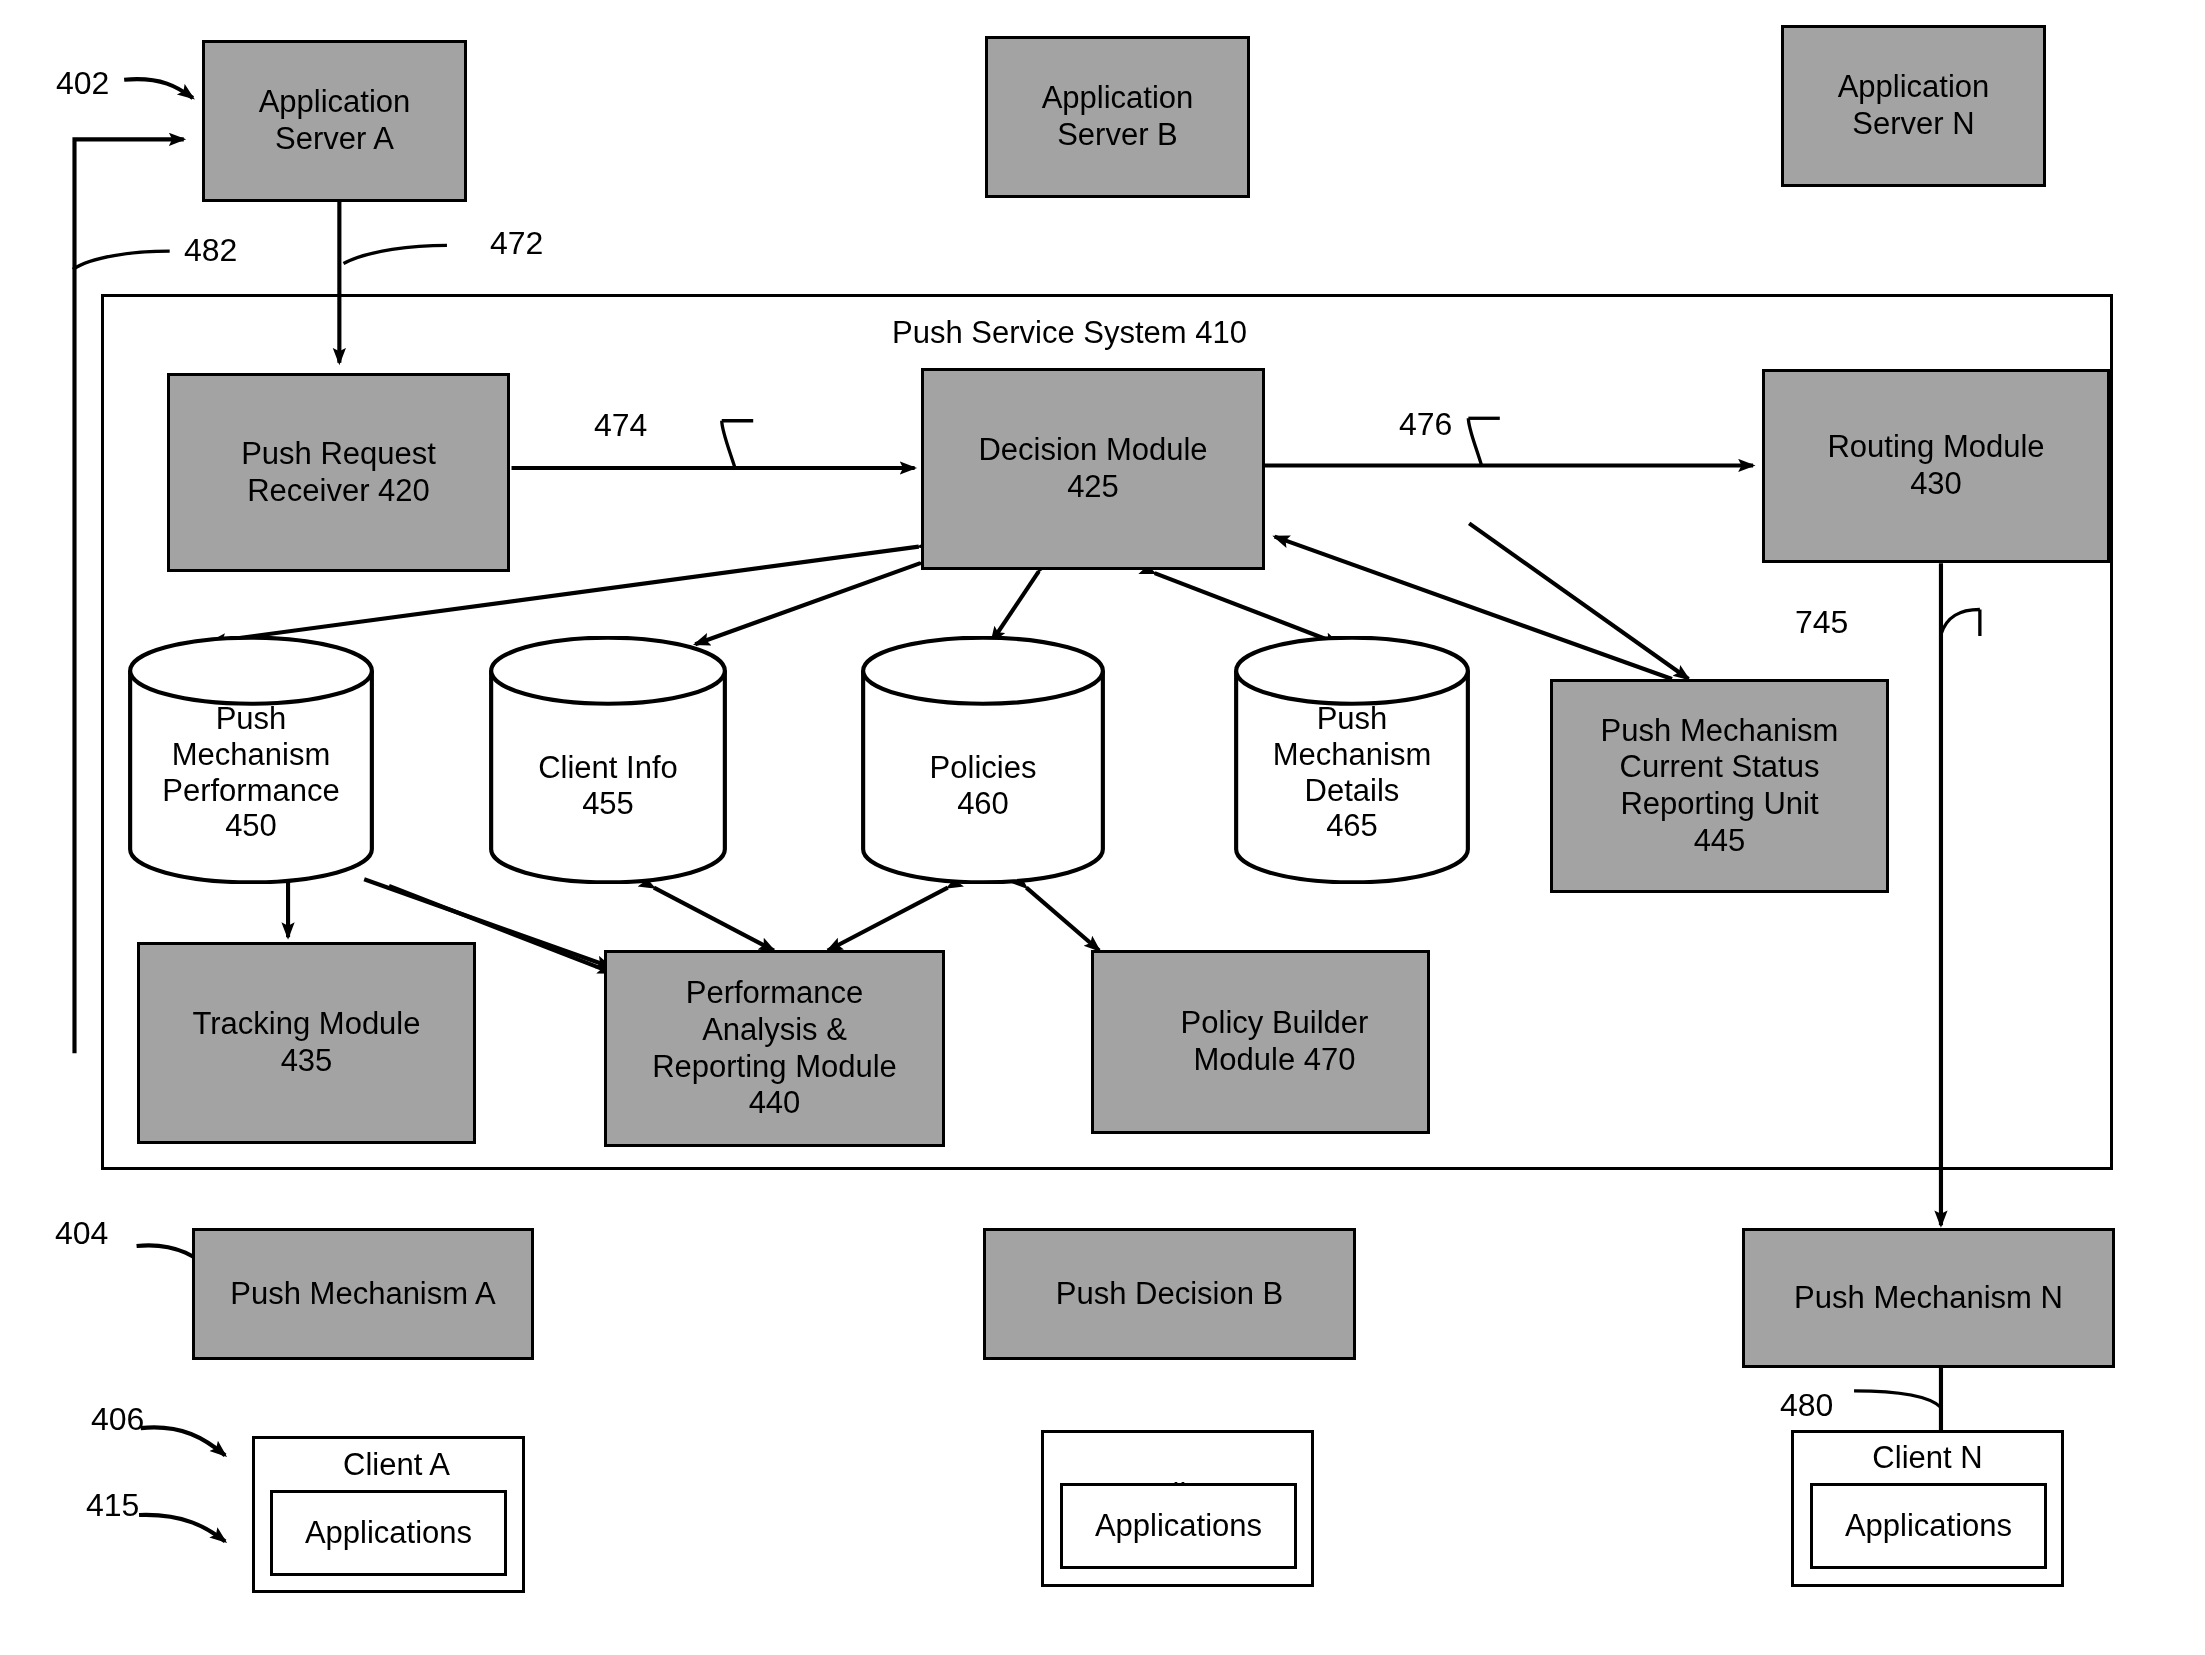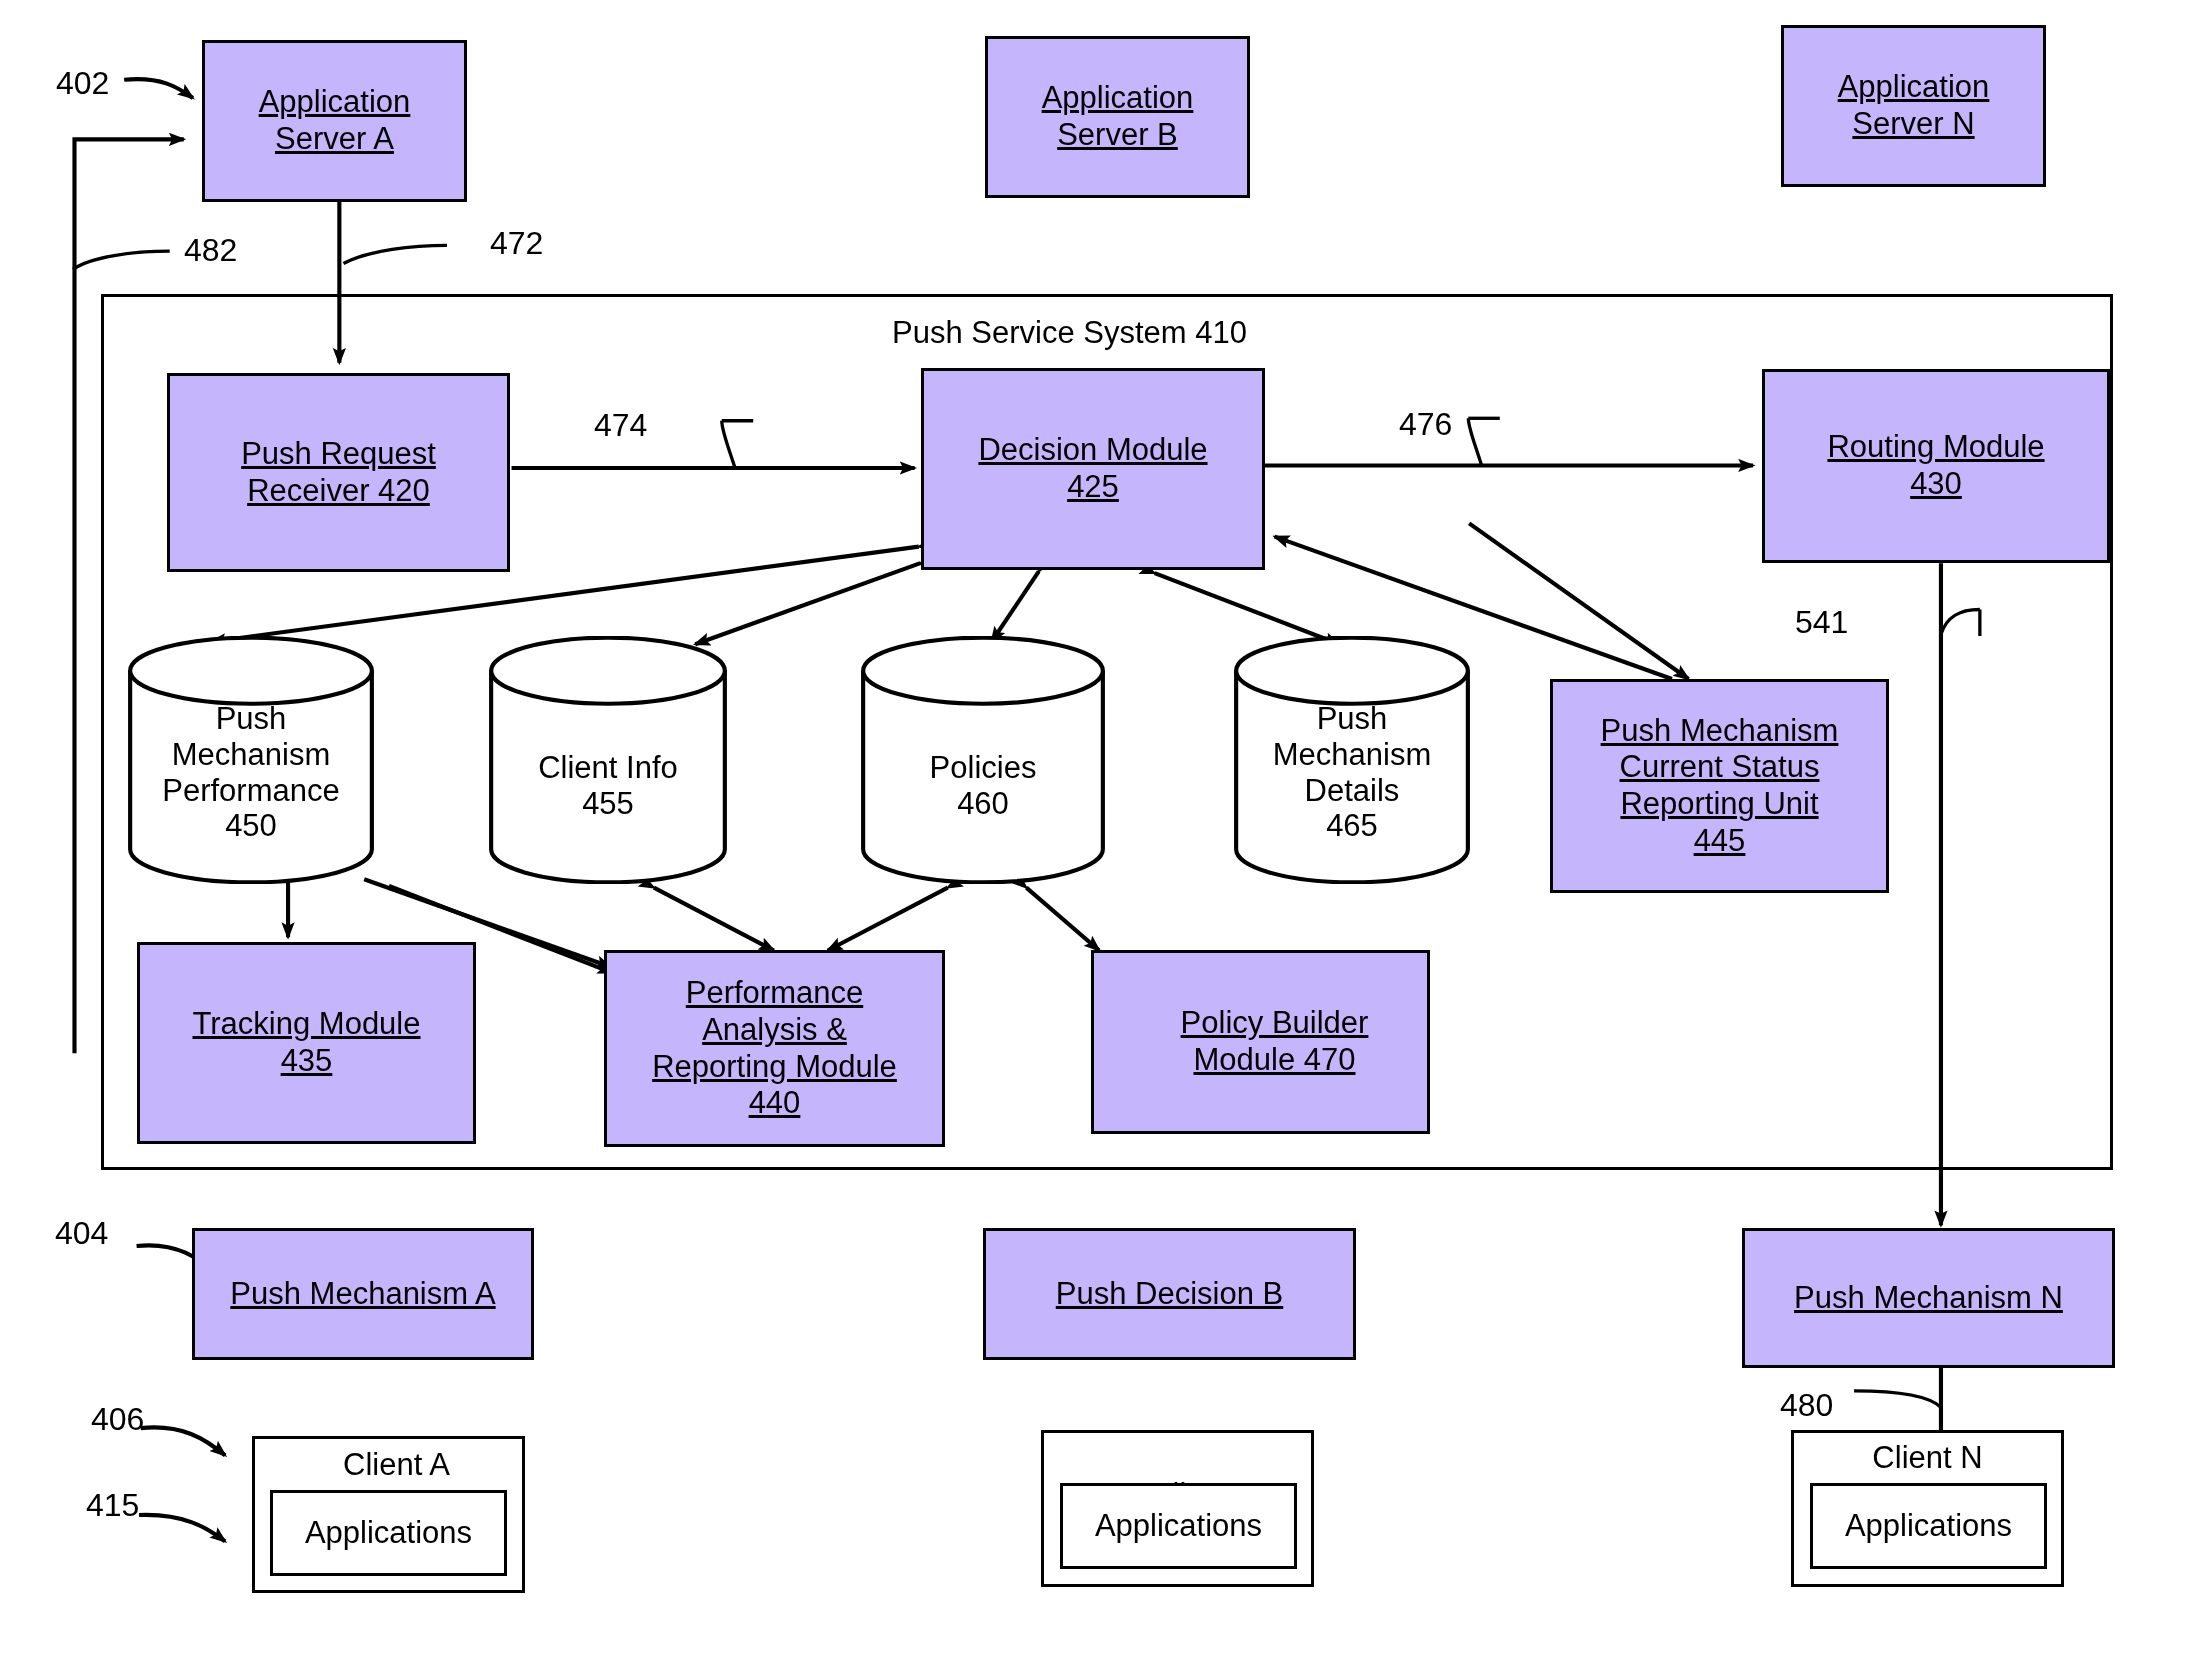"Application" .node { background: #c4b5fd -> #a3a3a3; text-decoration: underline -> none }
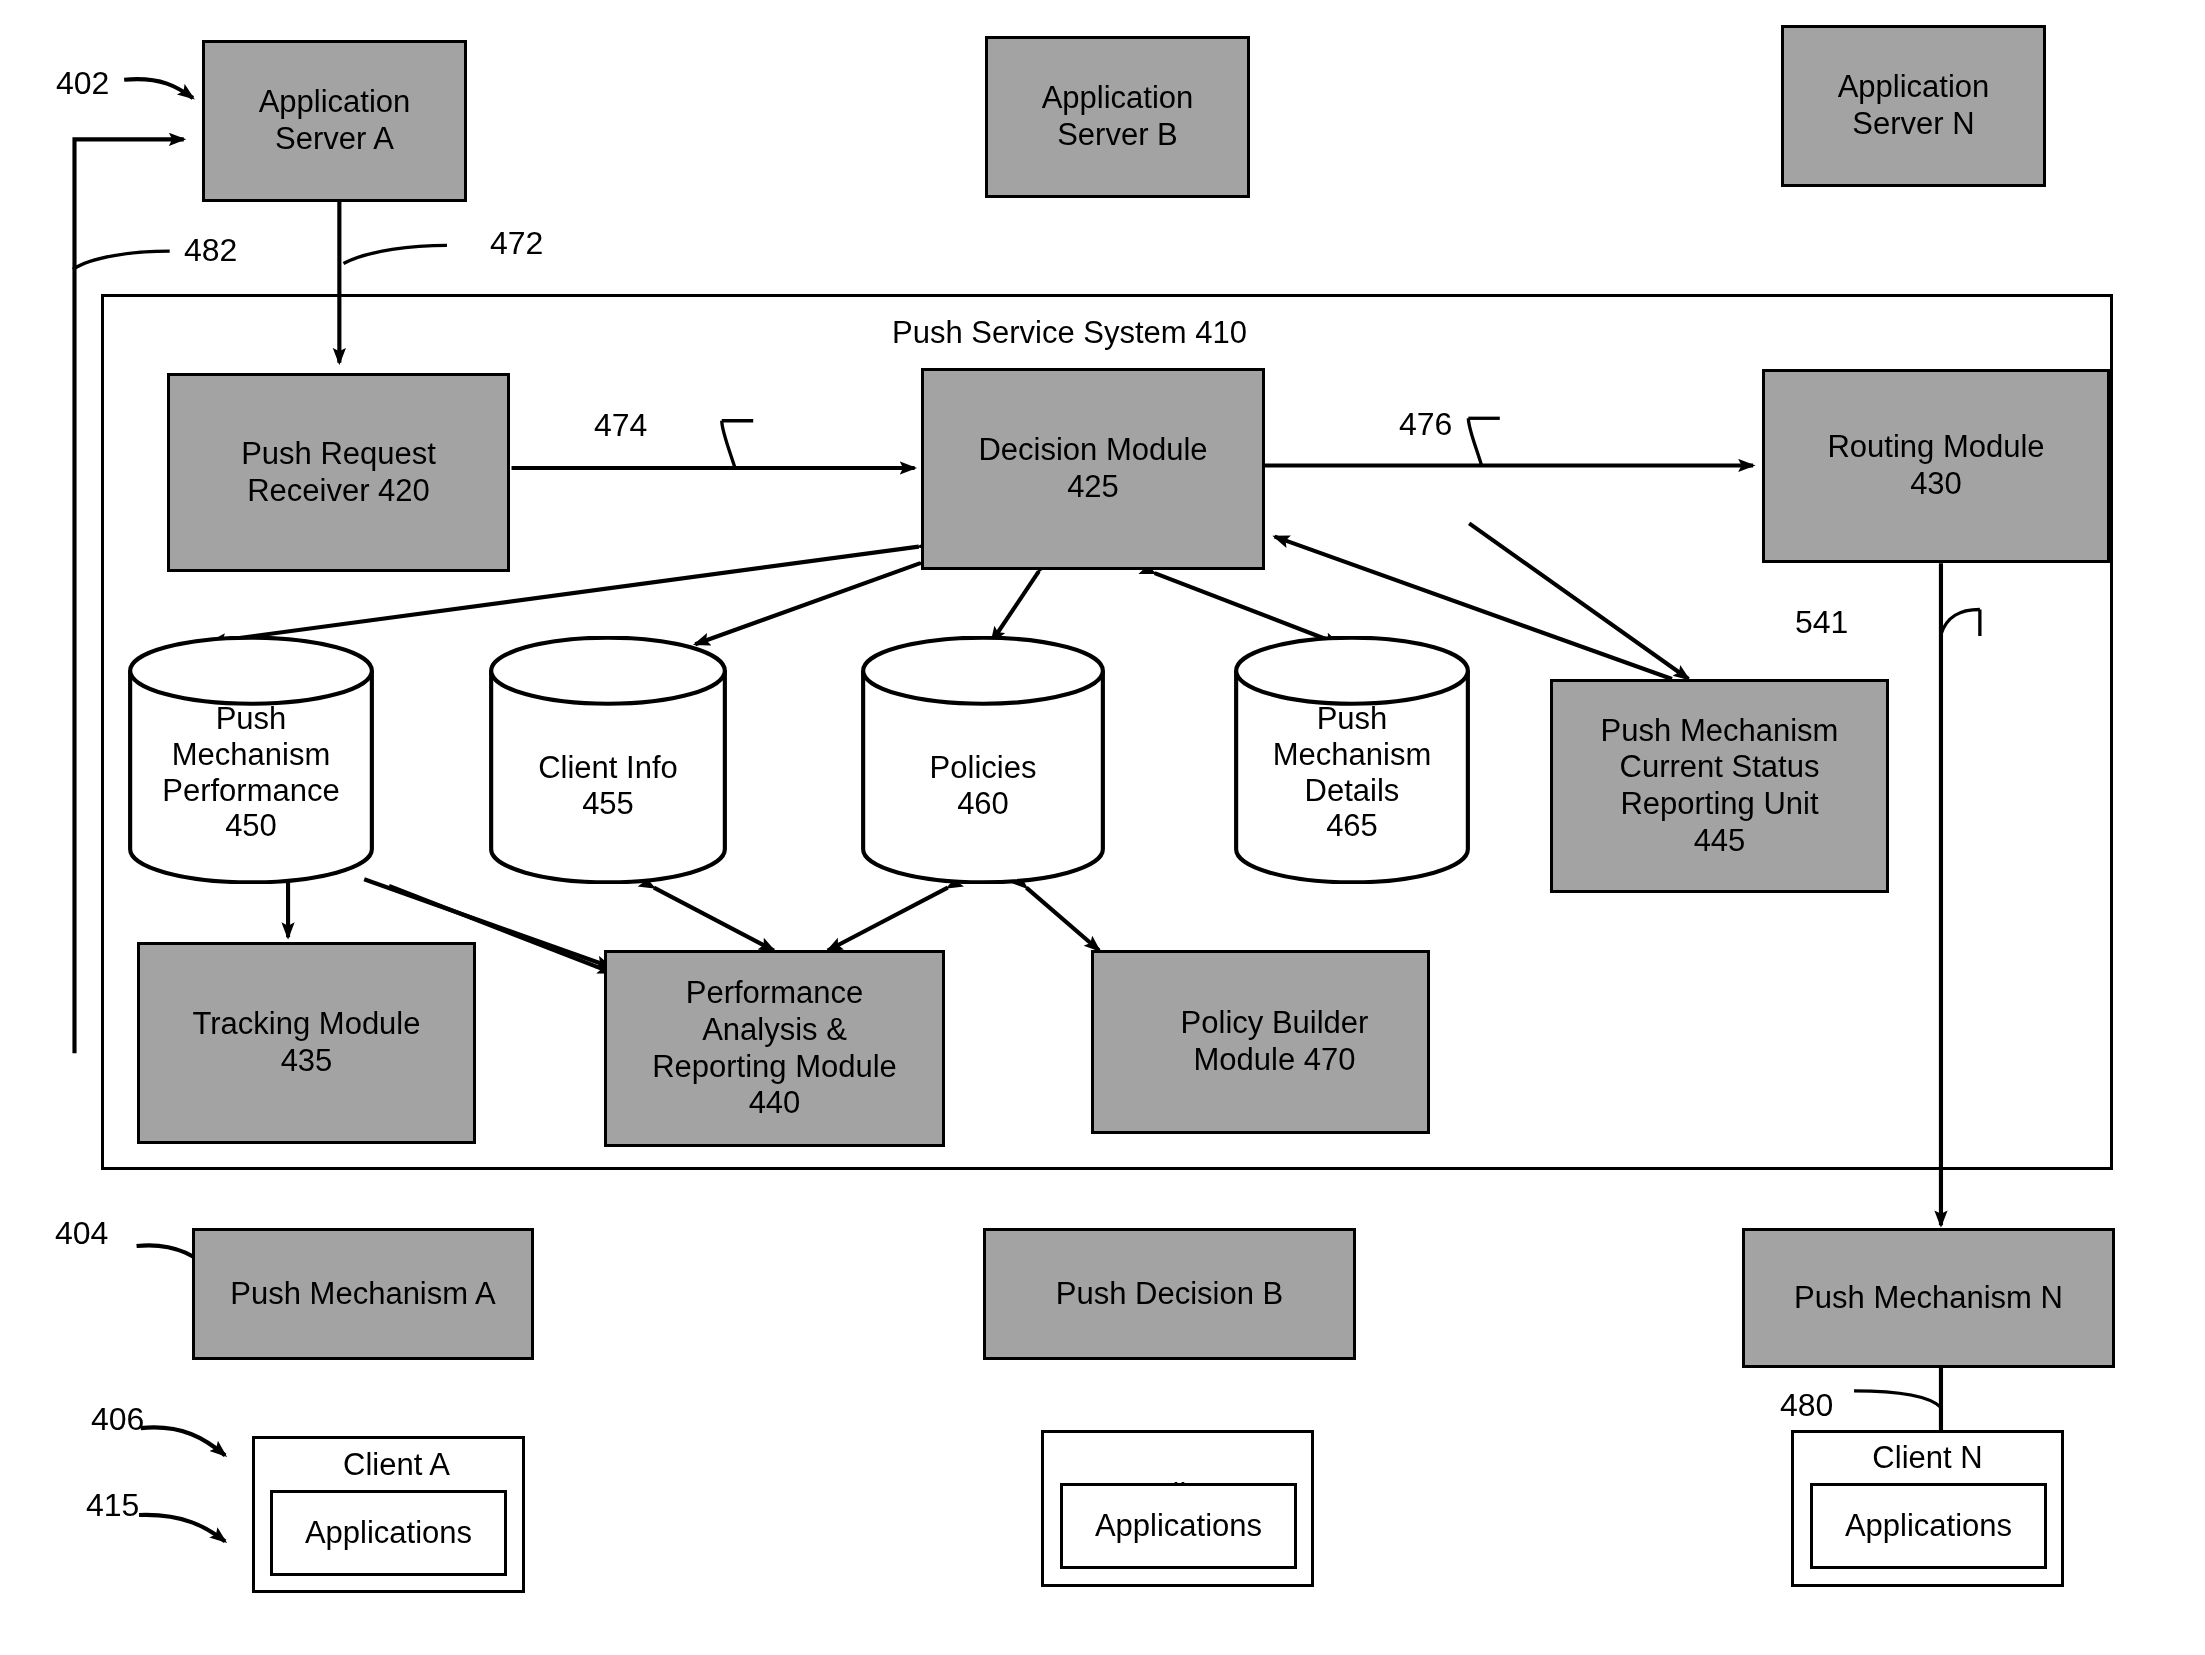"541" div.reftag { text: 541 -> 745 }
